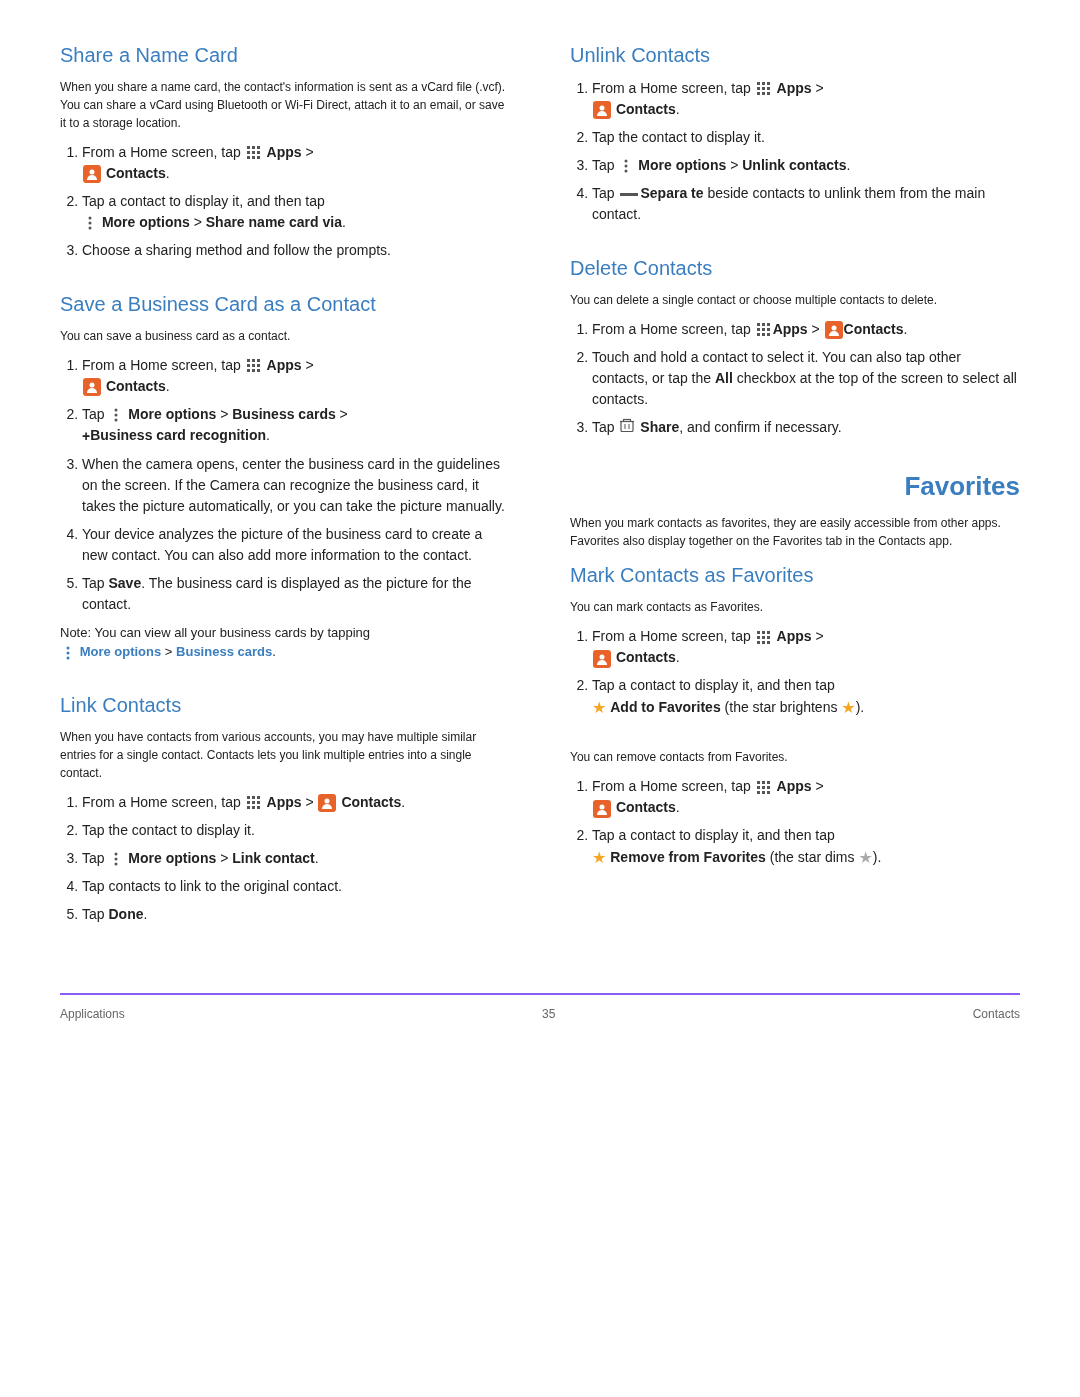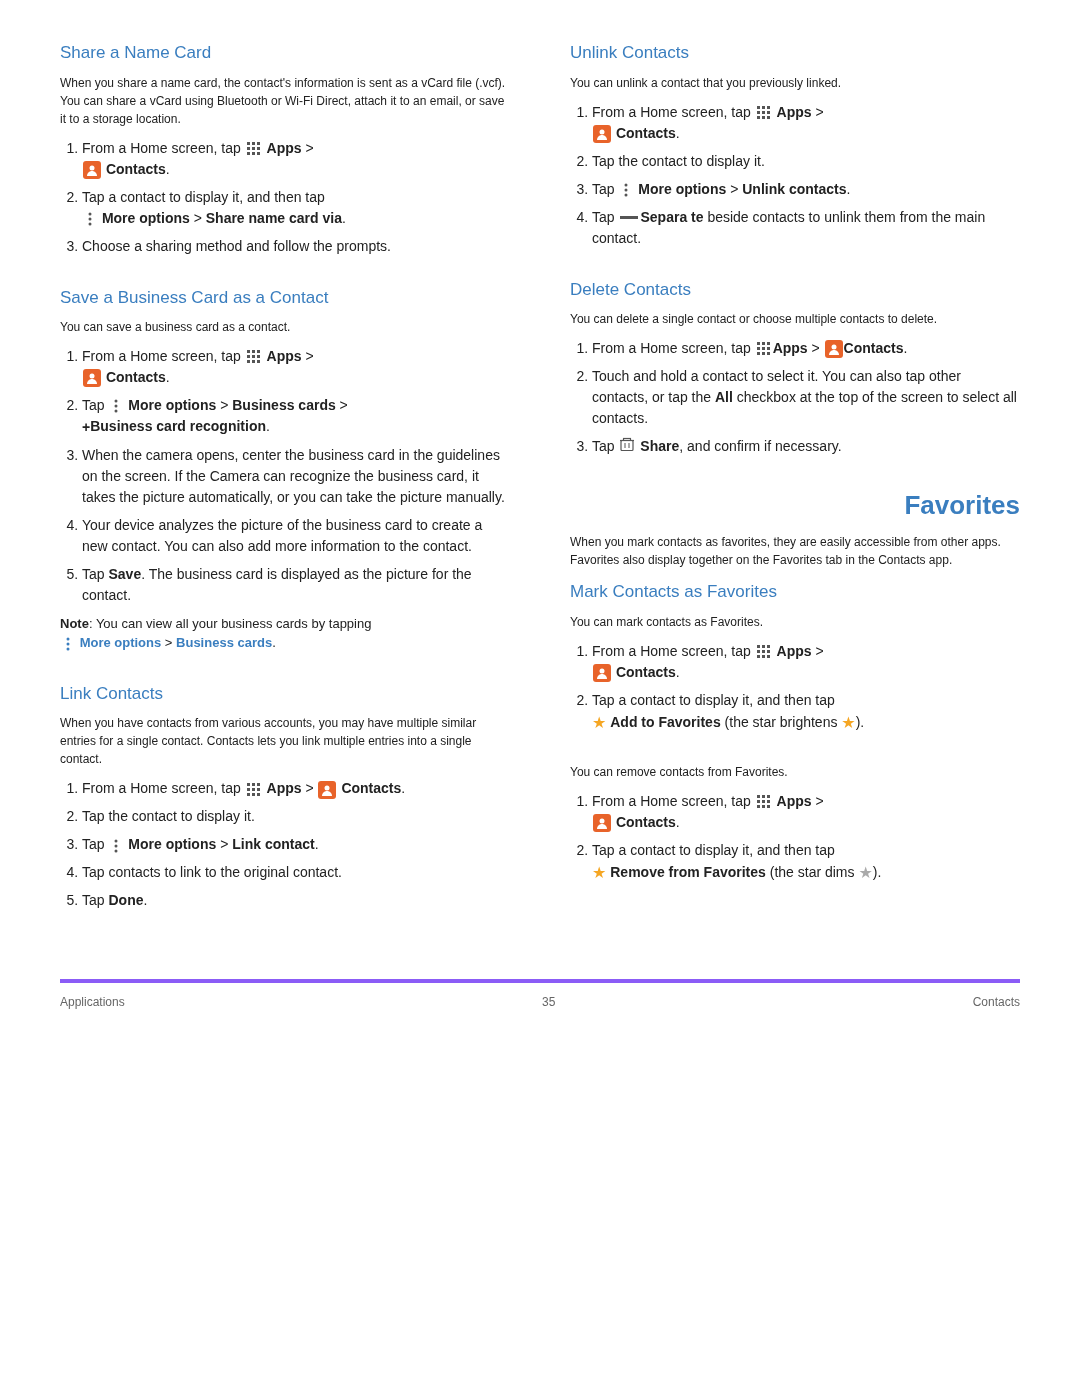"Share a Name Card" .section-title { font-size: 17px -> 20px }
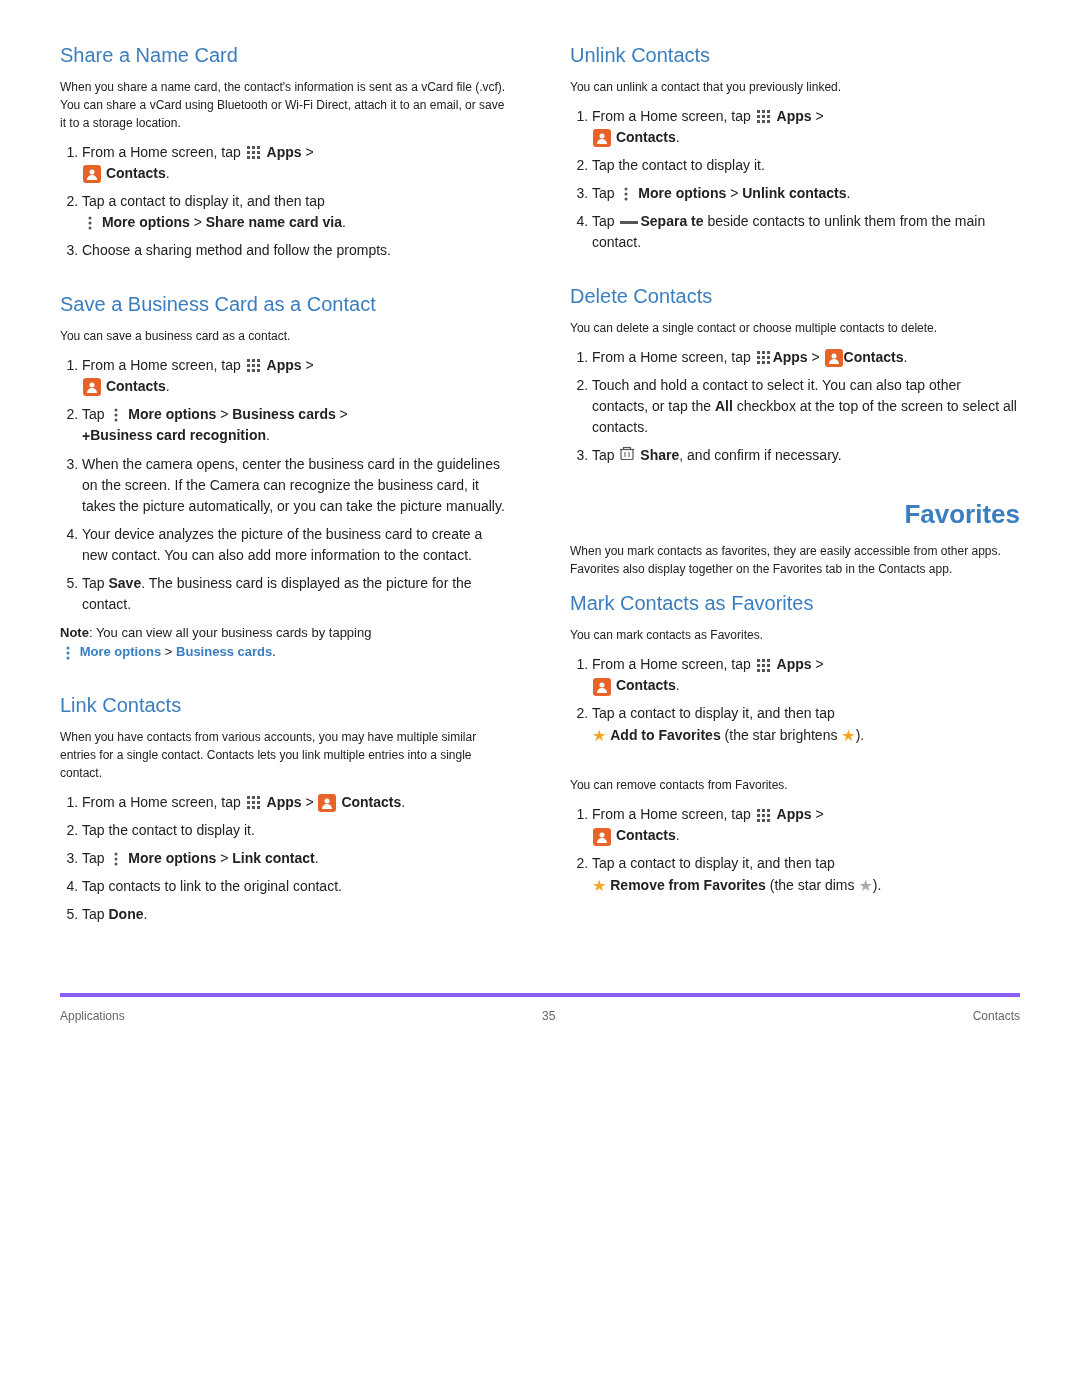"You can unlink a contact" p.body-text { html: <p>You can unlink a contact that you previously linked.</p> -> none }
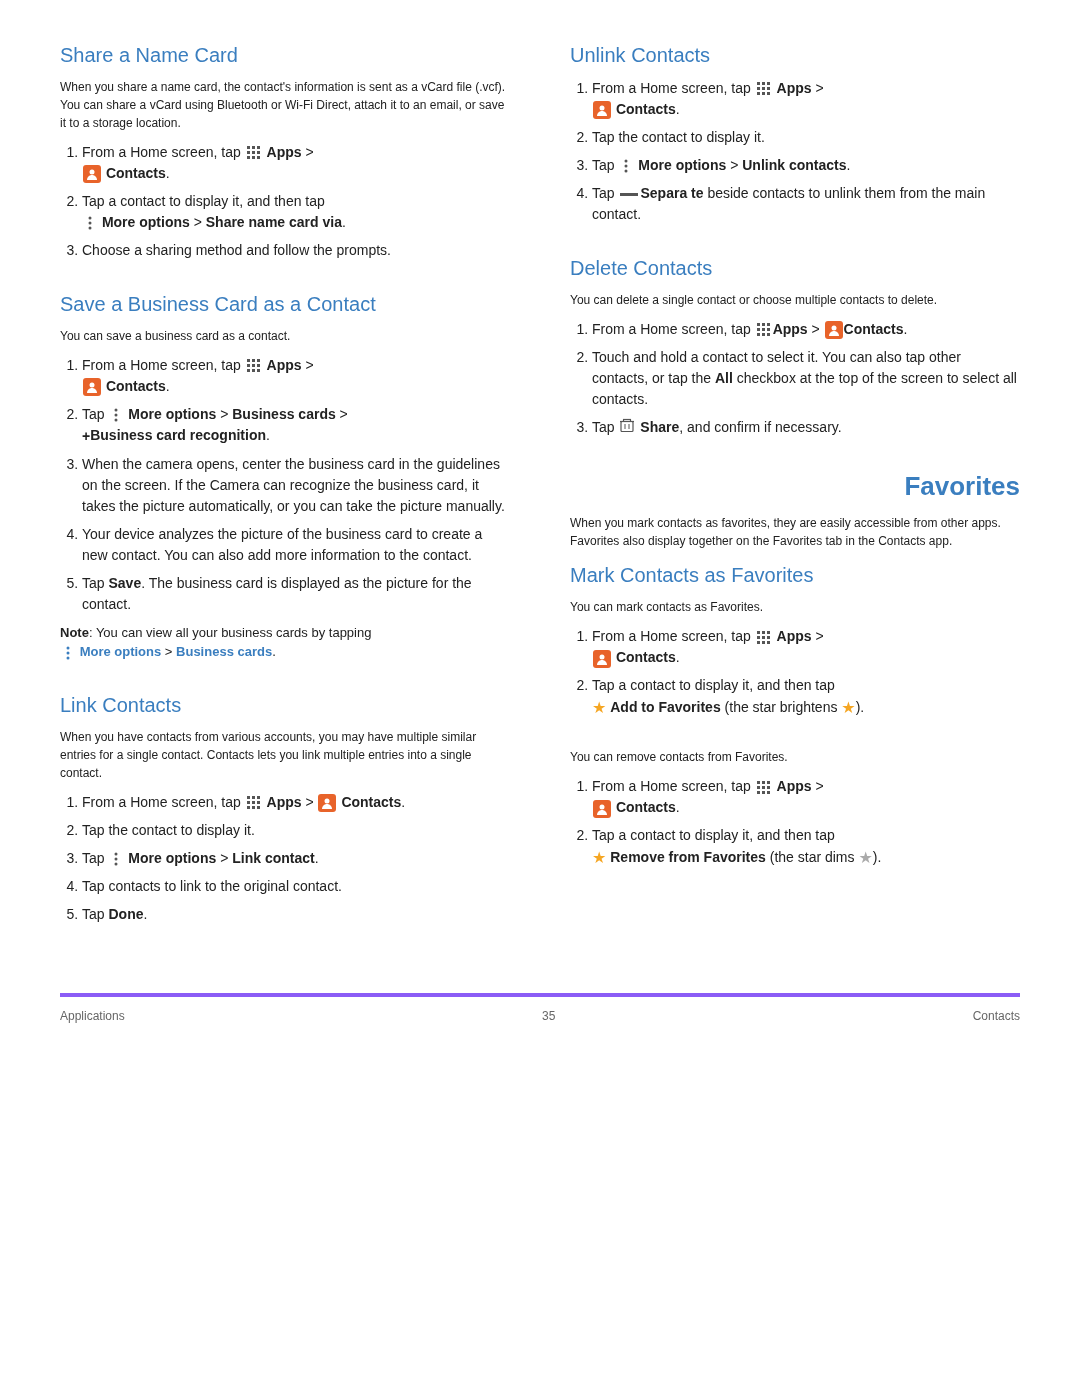"Note" .note-label { font-weight: bold -> normal }
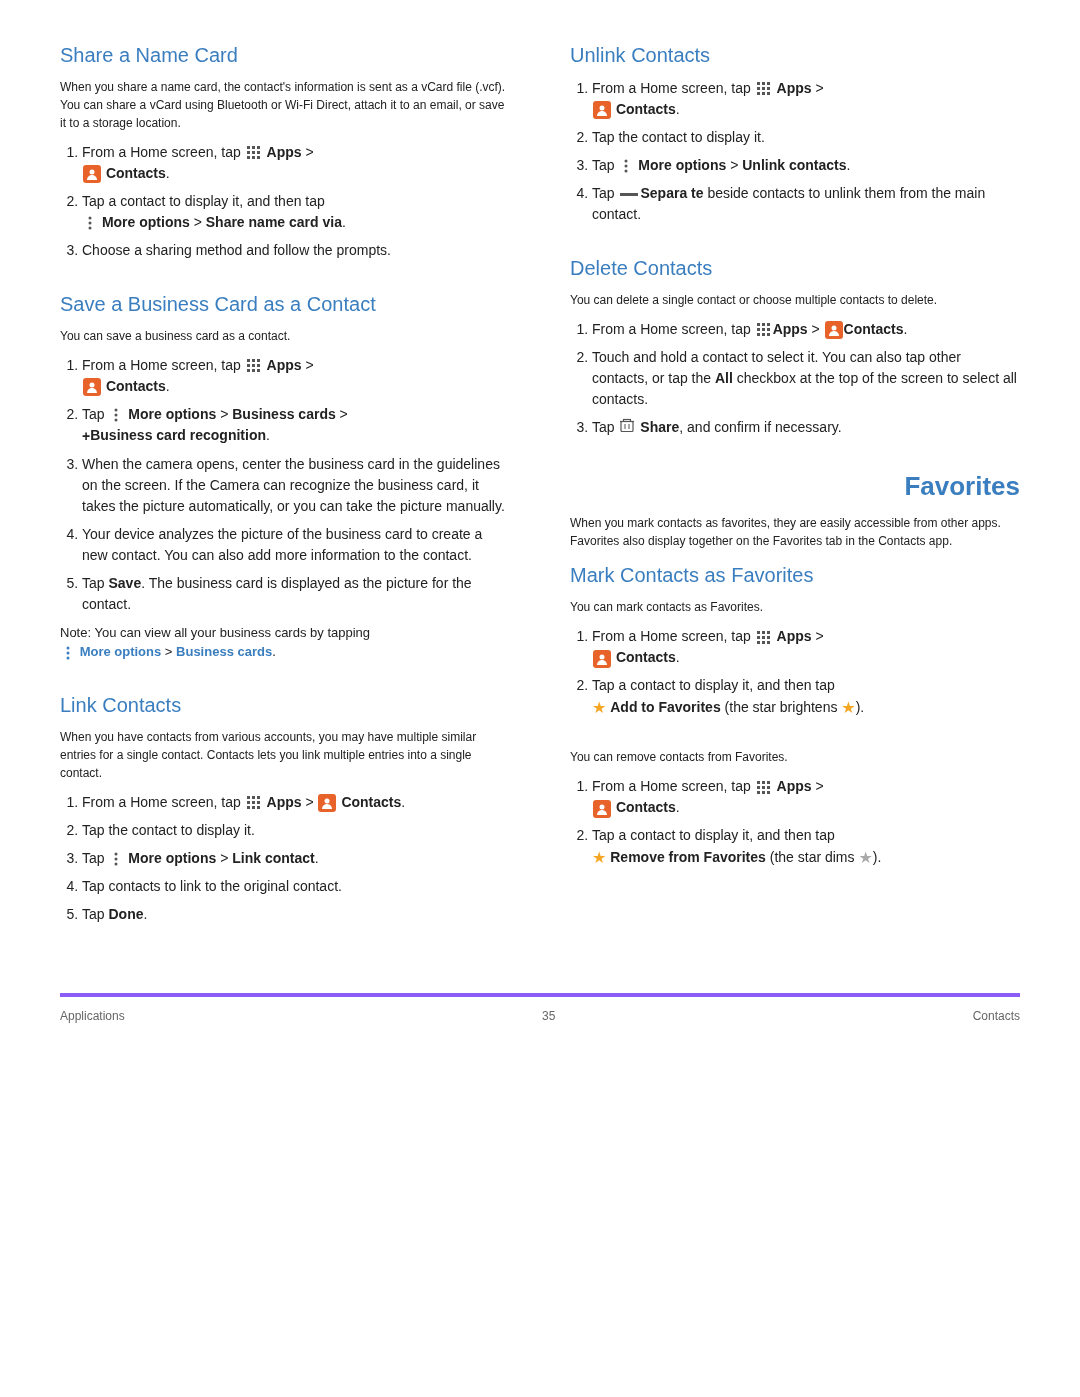"Applications" .footer { border-top: 4px solid #8b5cf6 -> 2px solid #8b5cf6 }
